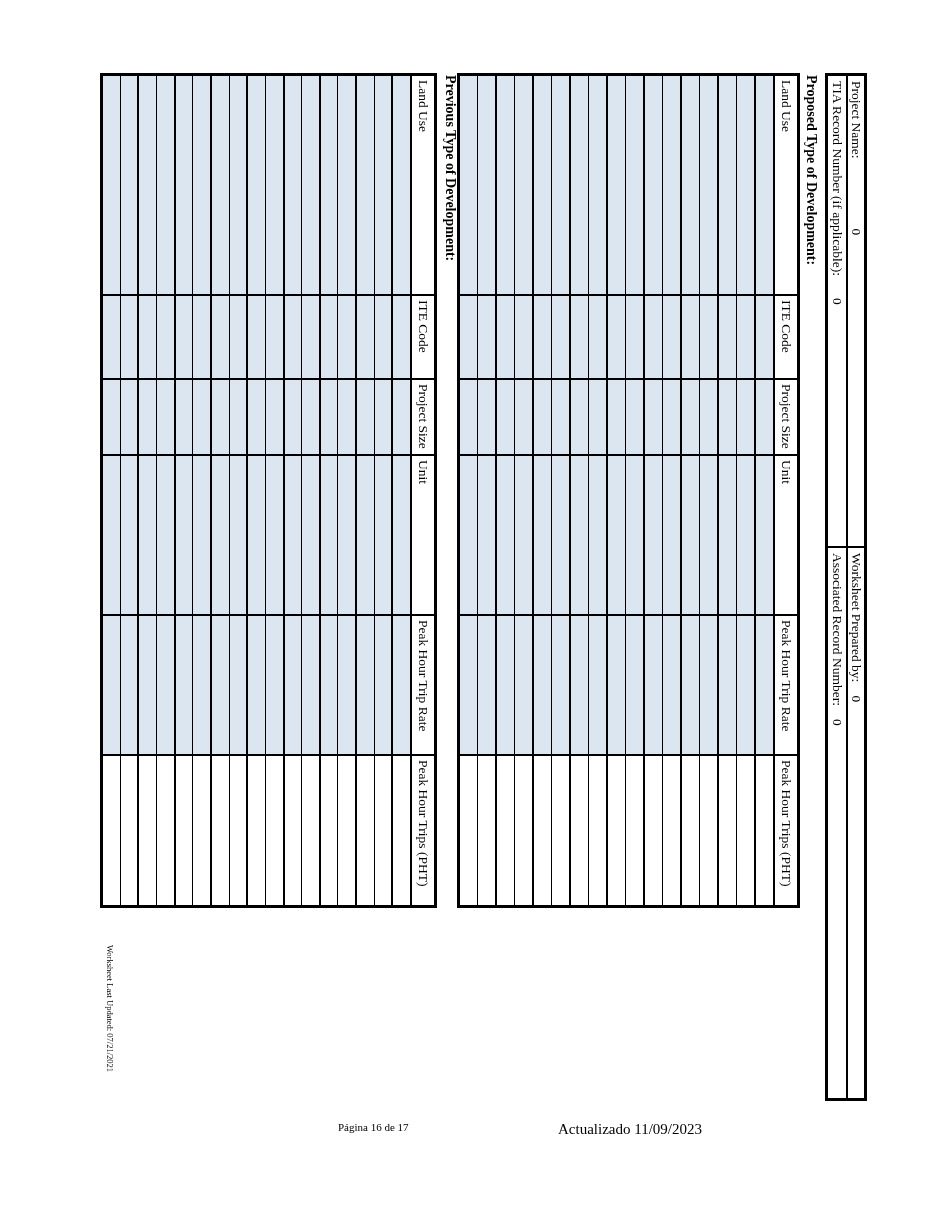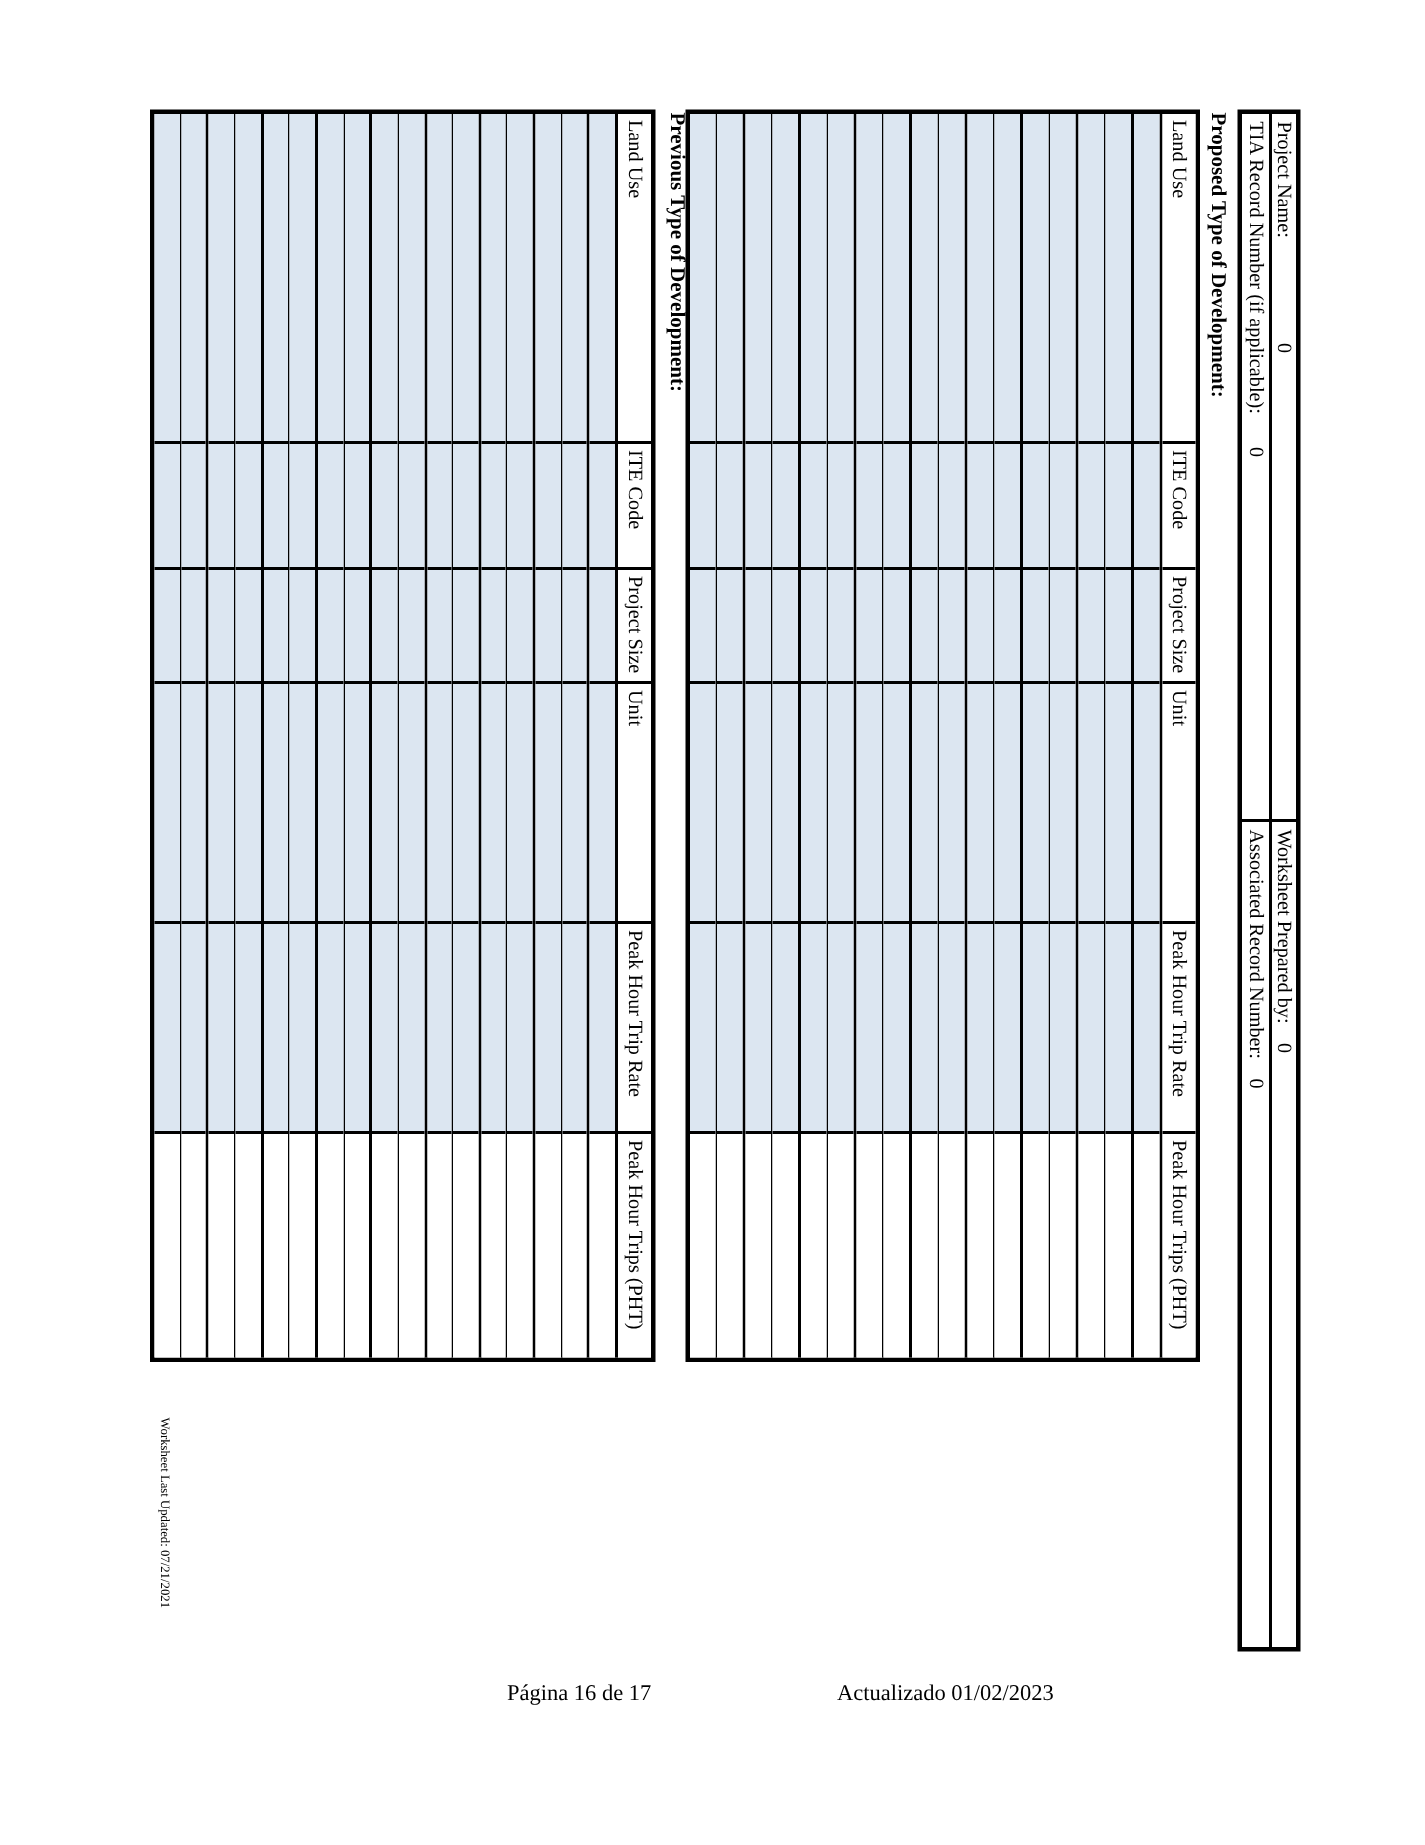"Página 16 de 17" .page-footer-left { font-size: 15px -> 11px }
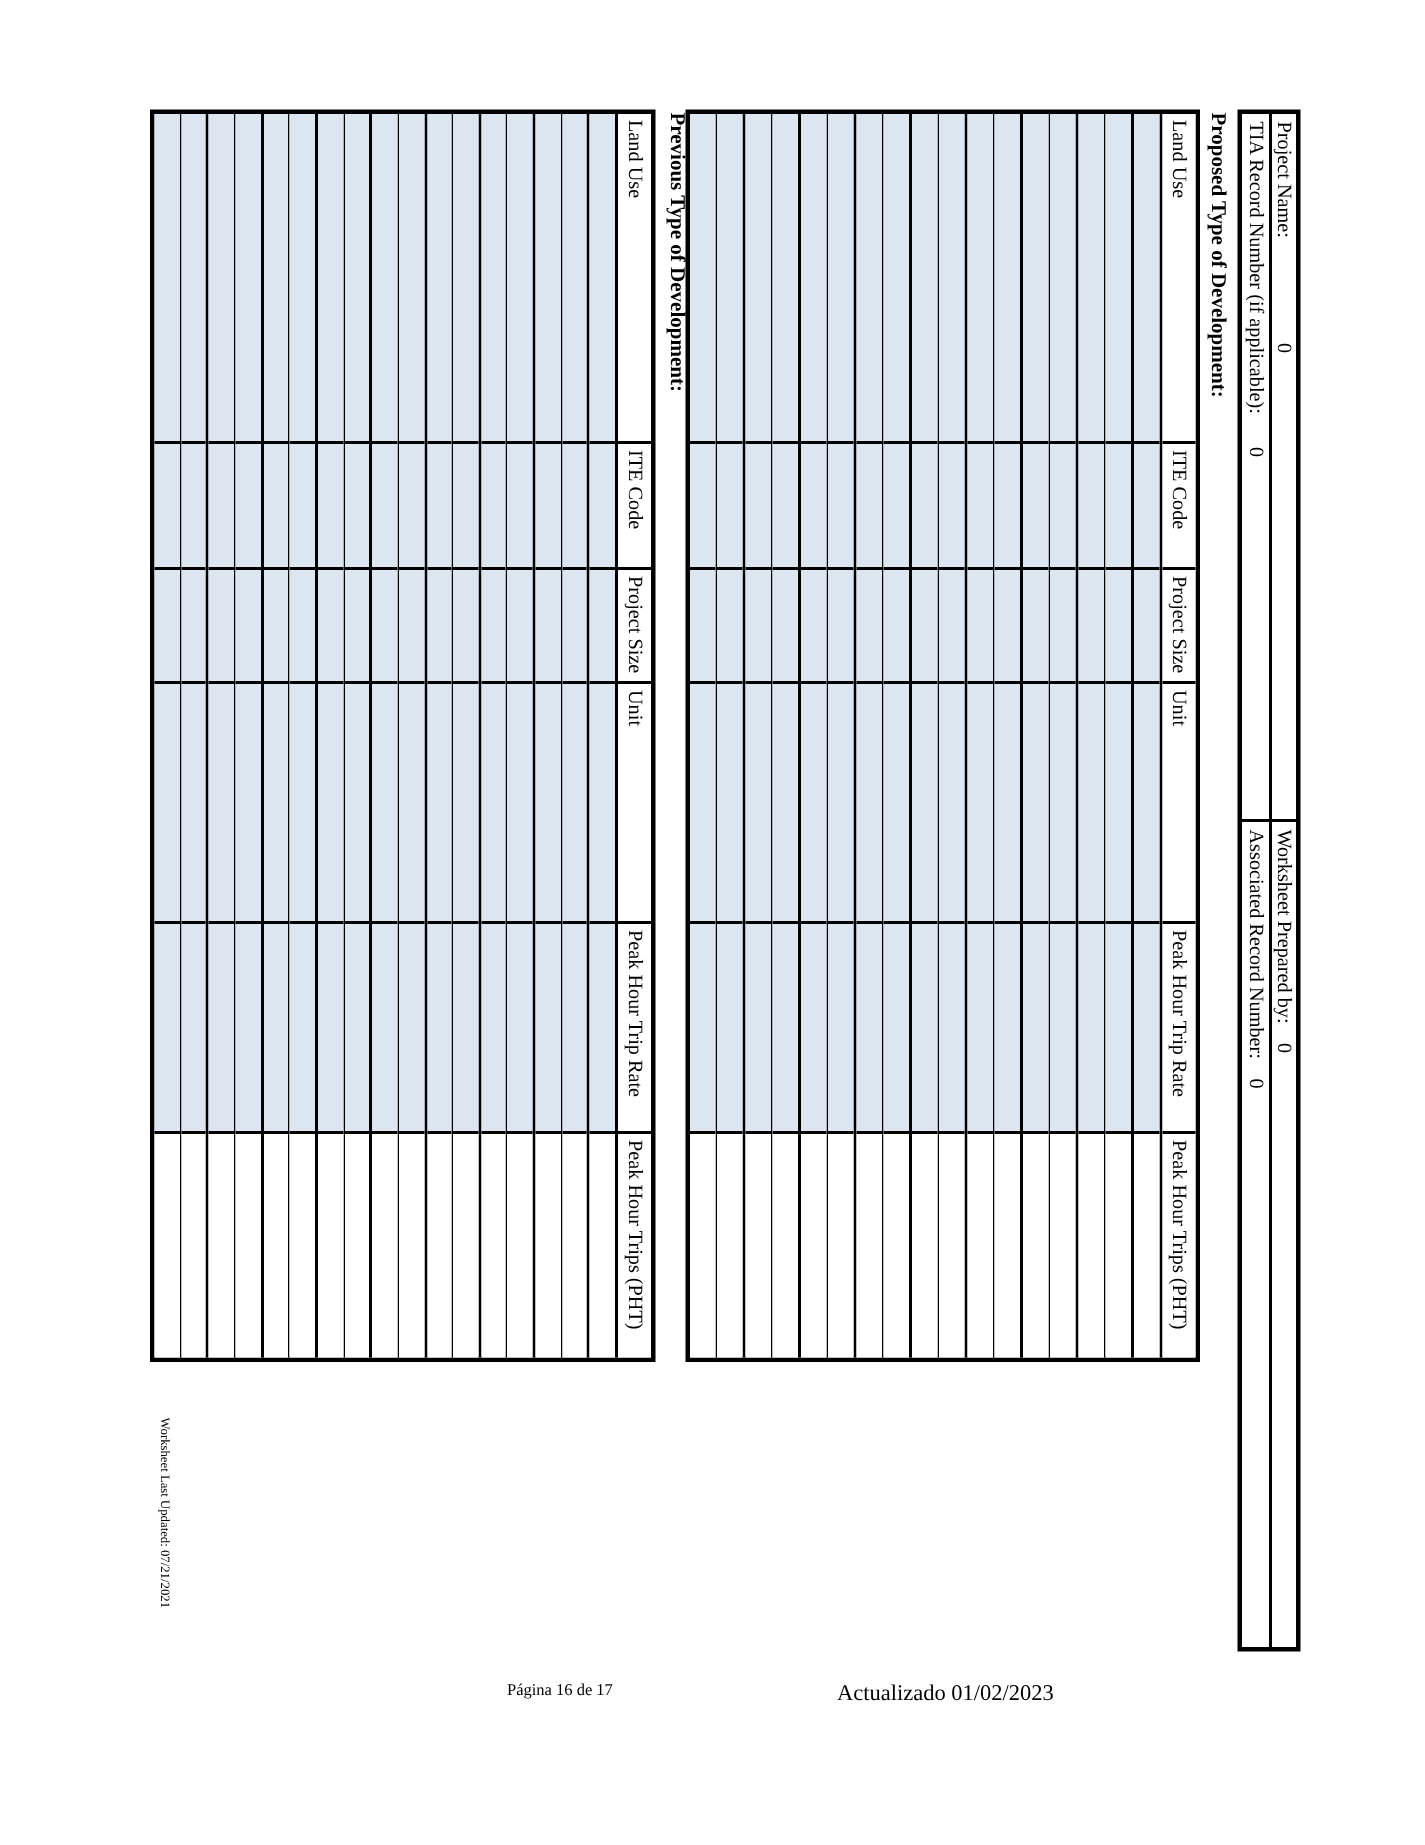"Actualizado 01/02/2023" div.page-footer-right { text: 01/02/2023 -> 11/09/2023 }
